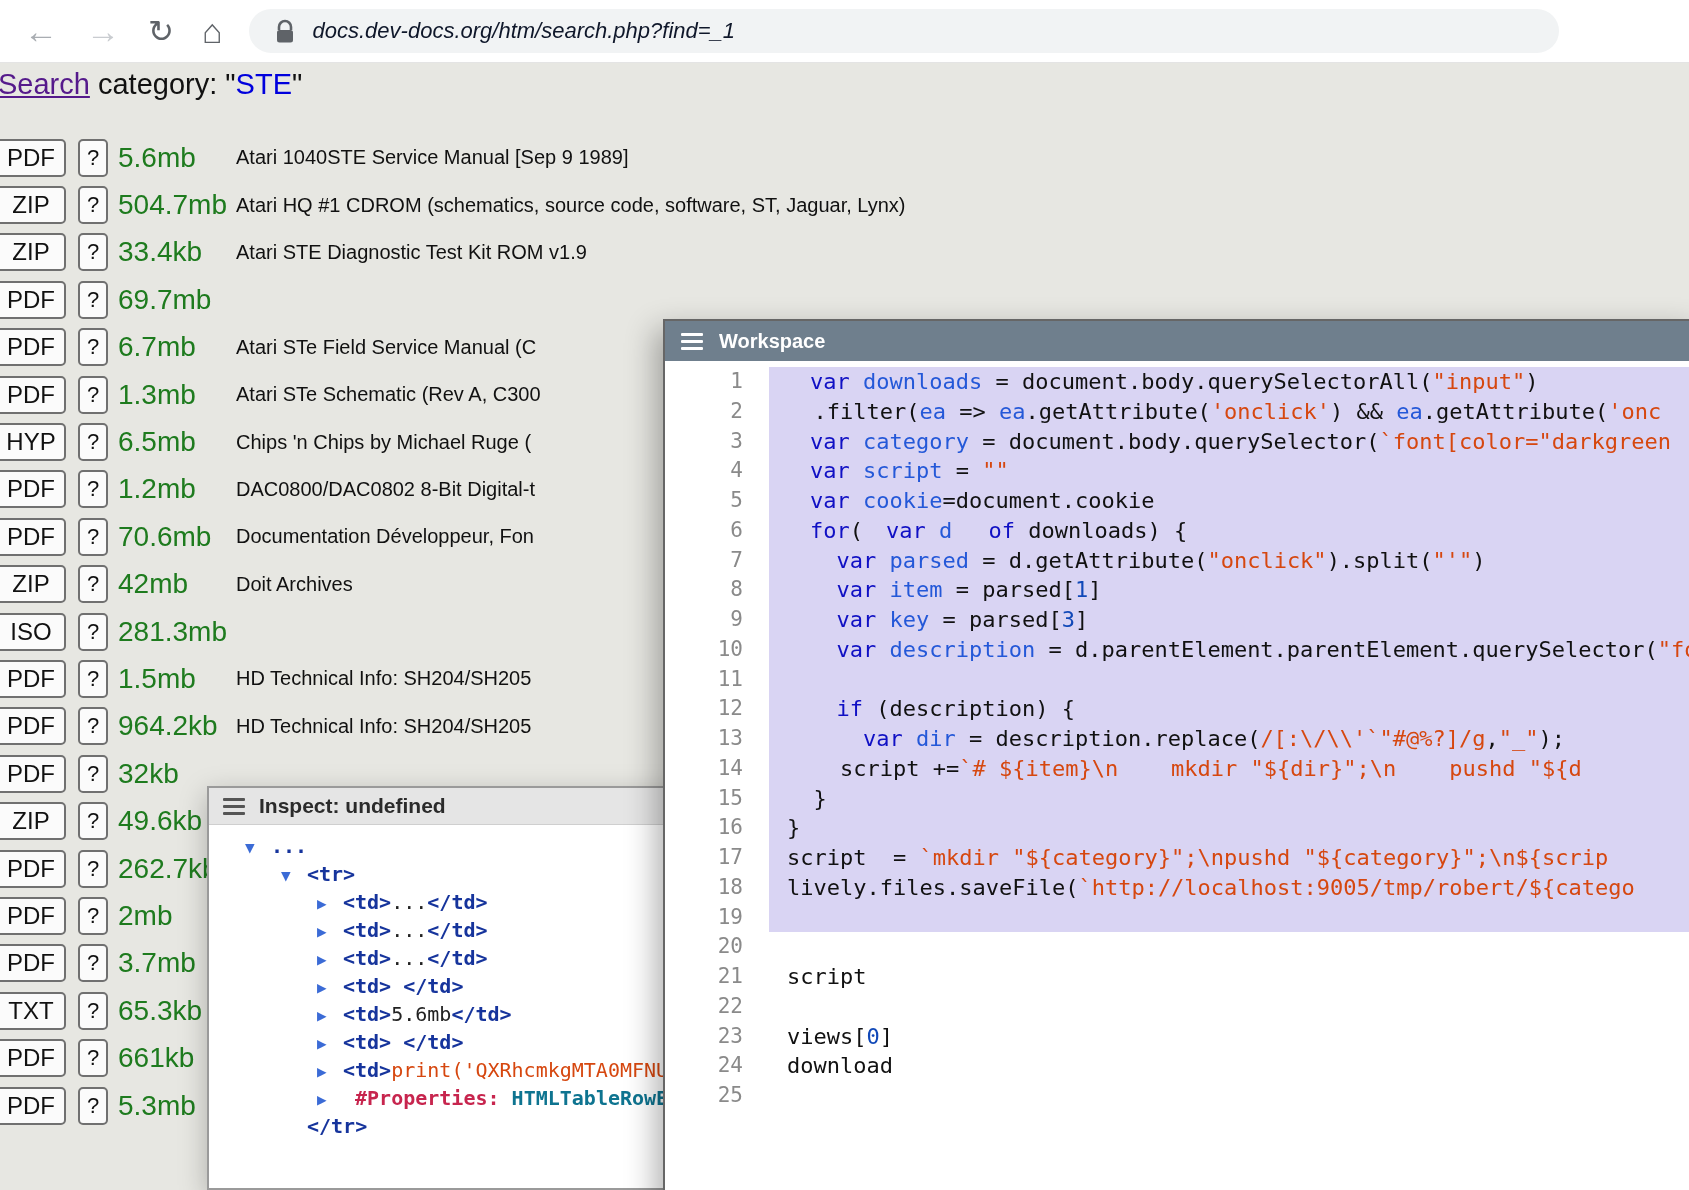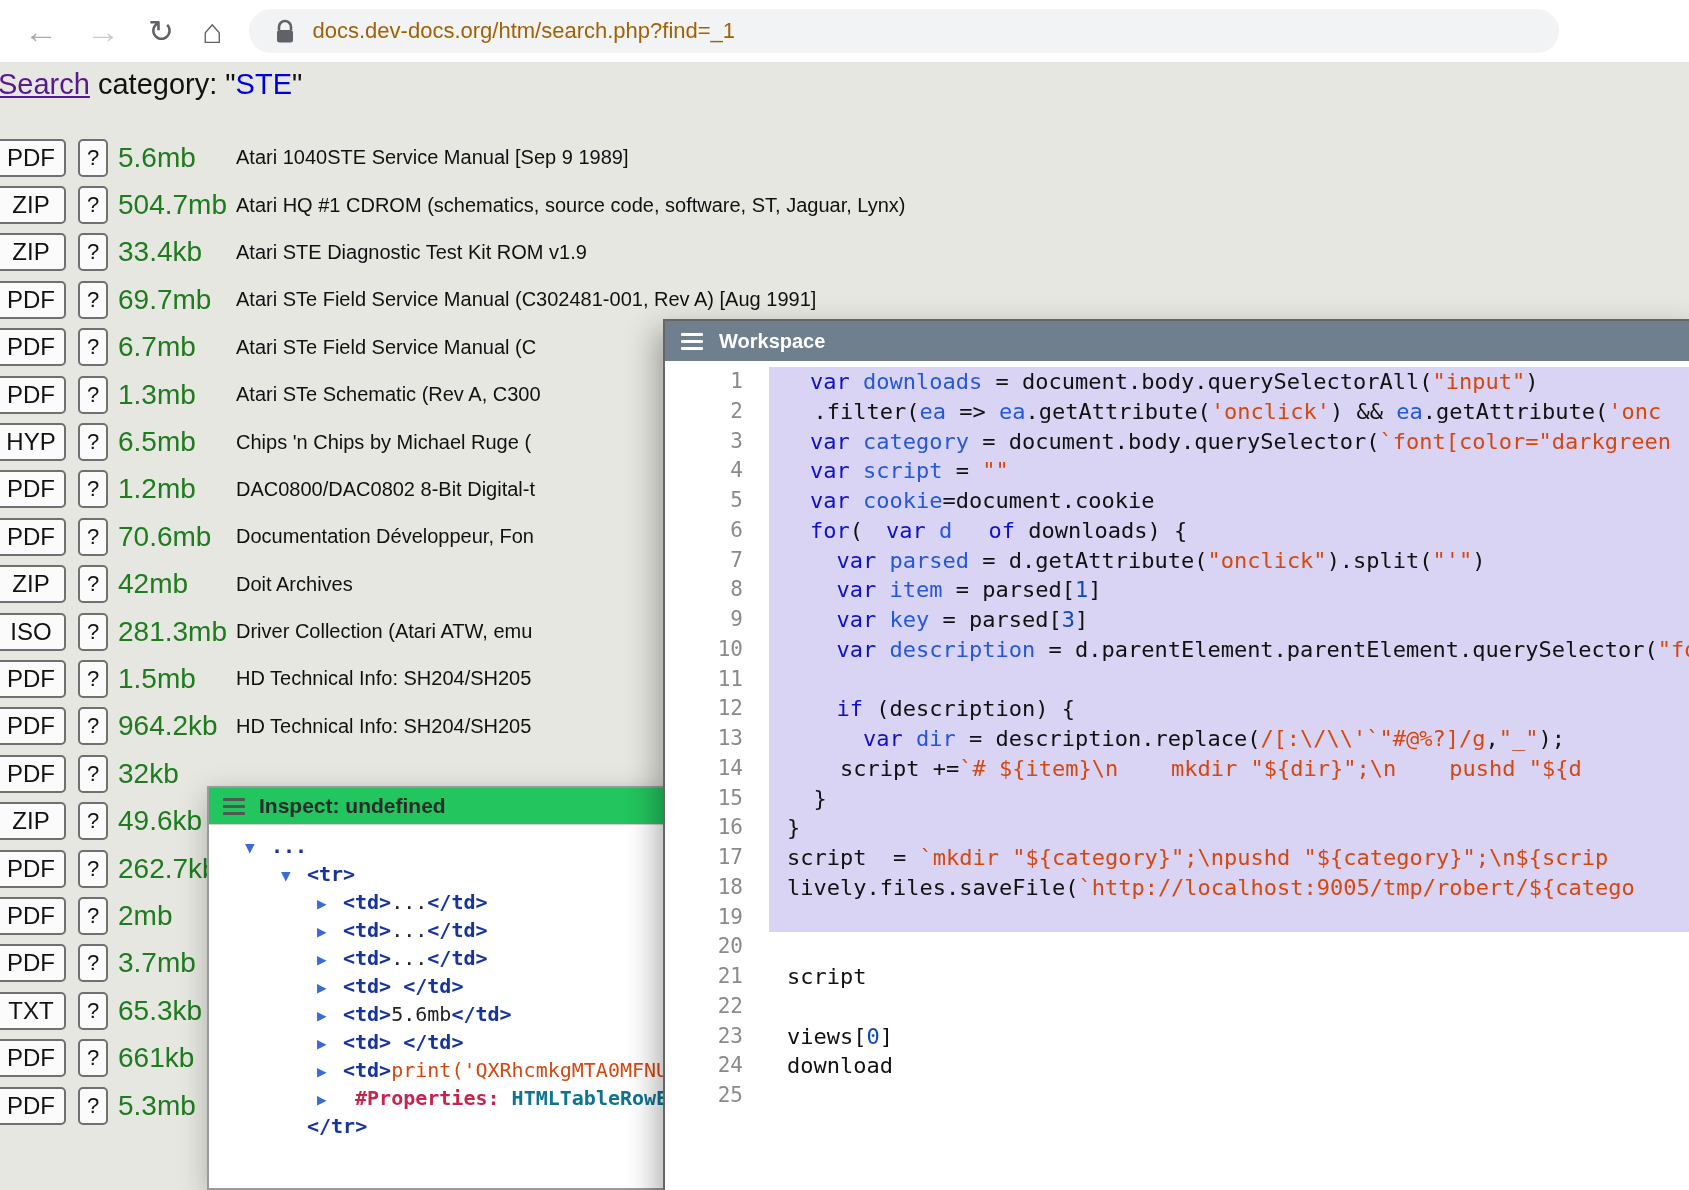"docs.dev-docs.org/htm/search.php?find=_1" .url-text { color: #a16207 -> #0f172a; font-style: none -> italic }
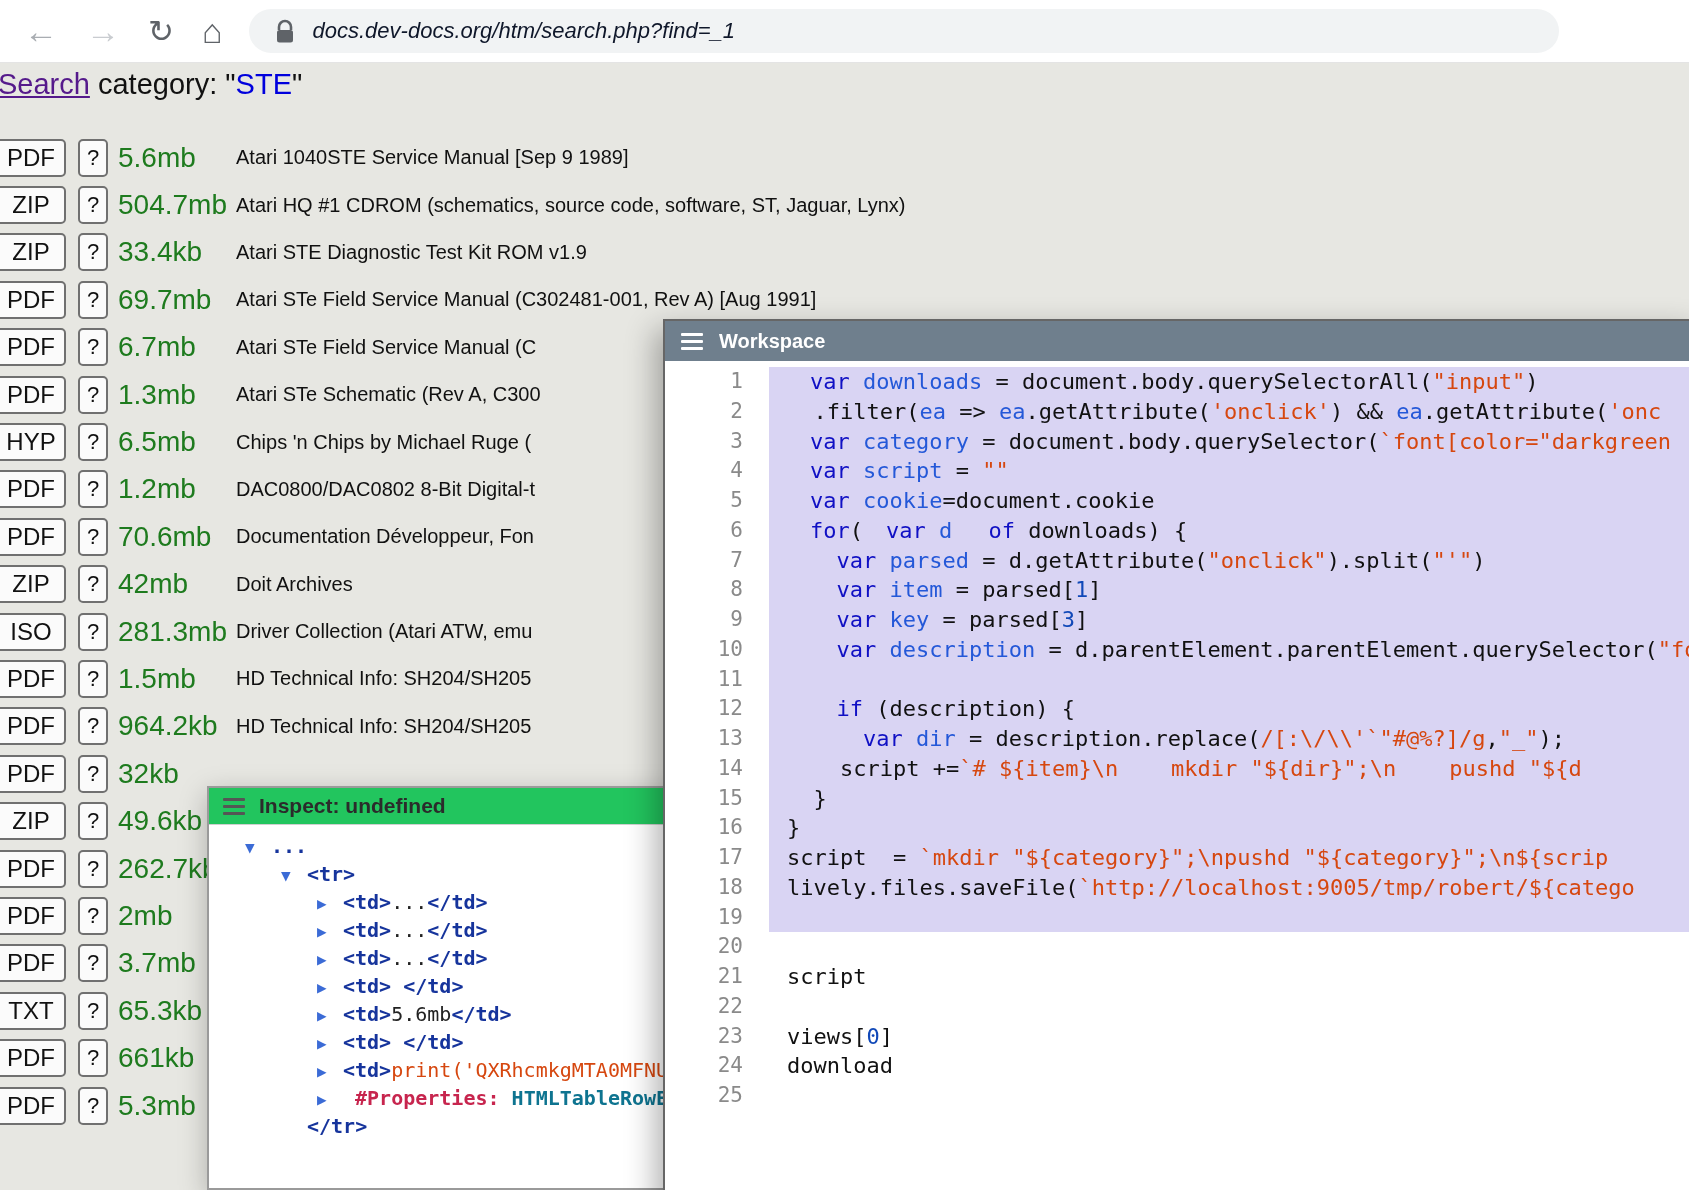"Atari STe Field Service Manual (C302481-001," span.ftitle { html: <span>Atari STe Field Service Manual (C302481-001, Rev A) [Aug 1991]</span> -> none }
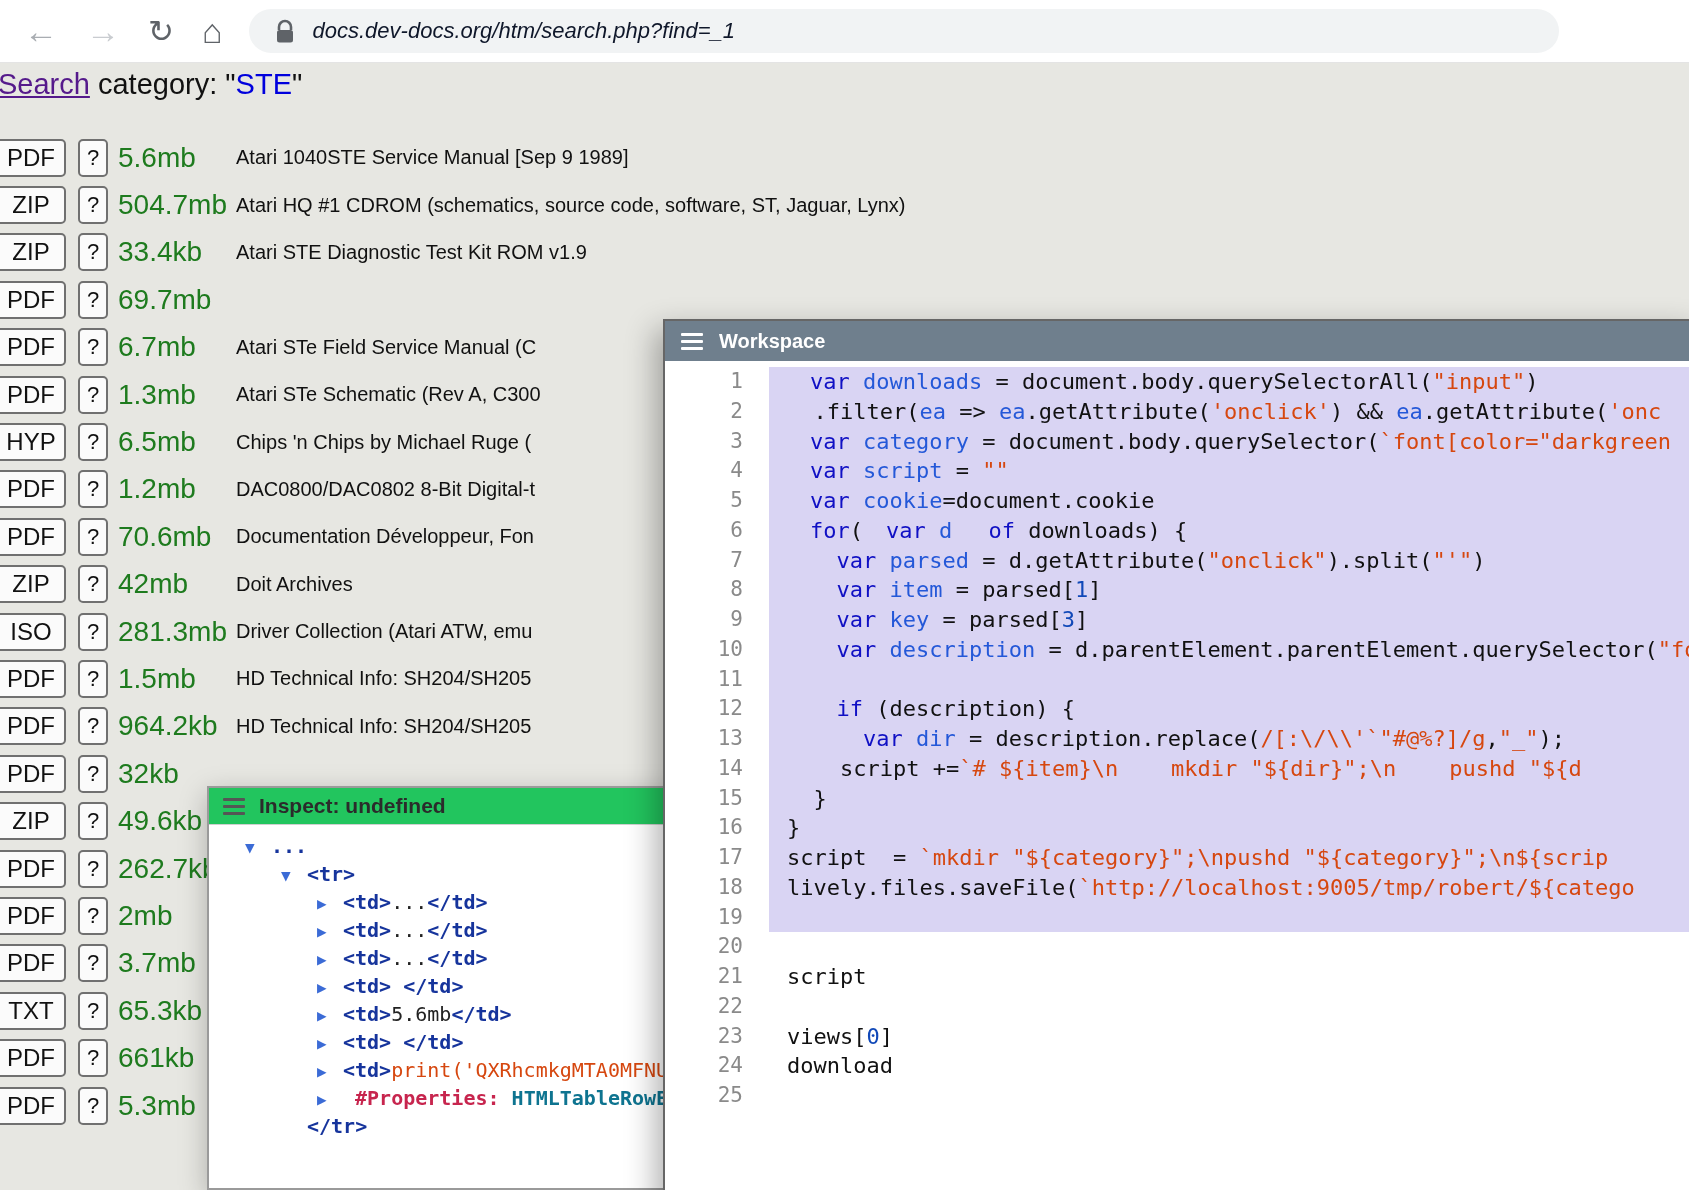"Driver Collection (Atari ATW, emu" span.ftitle { html: <span>Driver Collection (Atari ATW, emu</span> -> none }
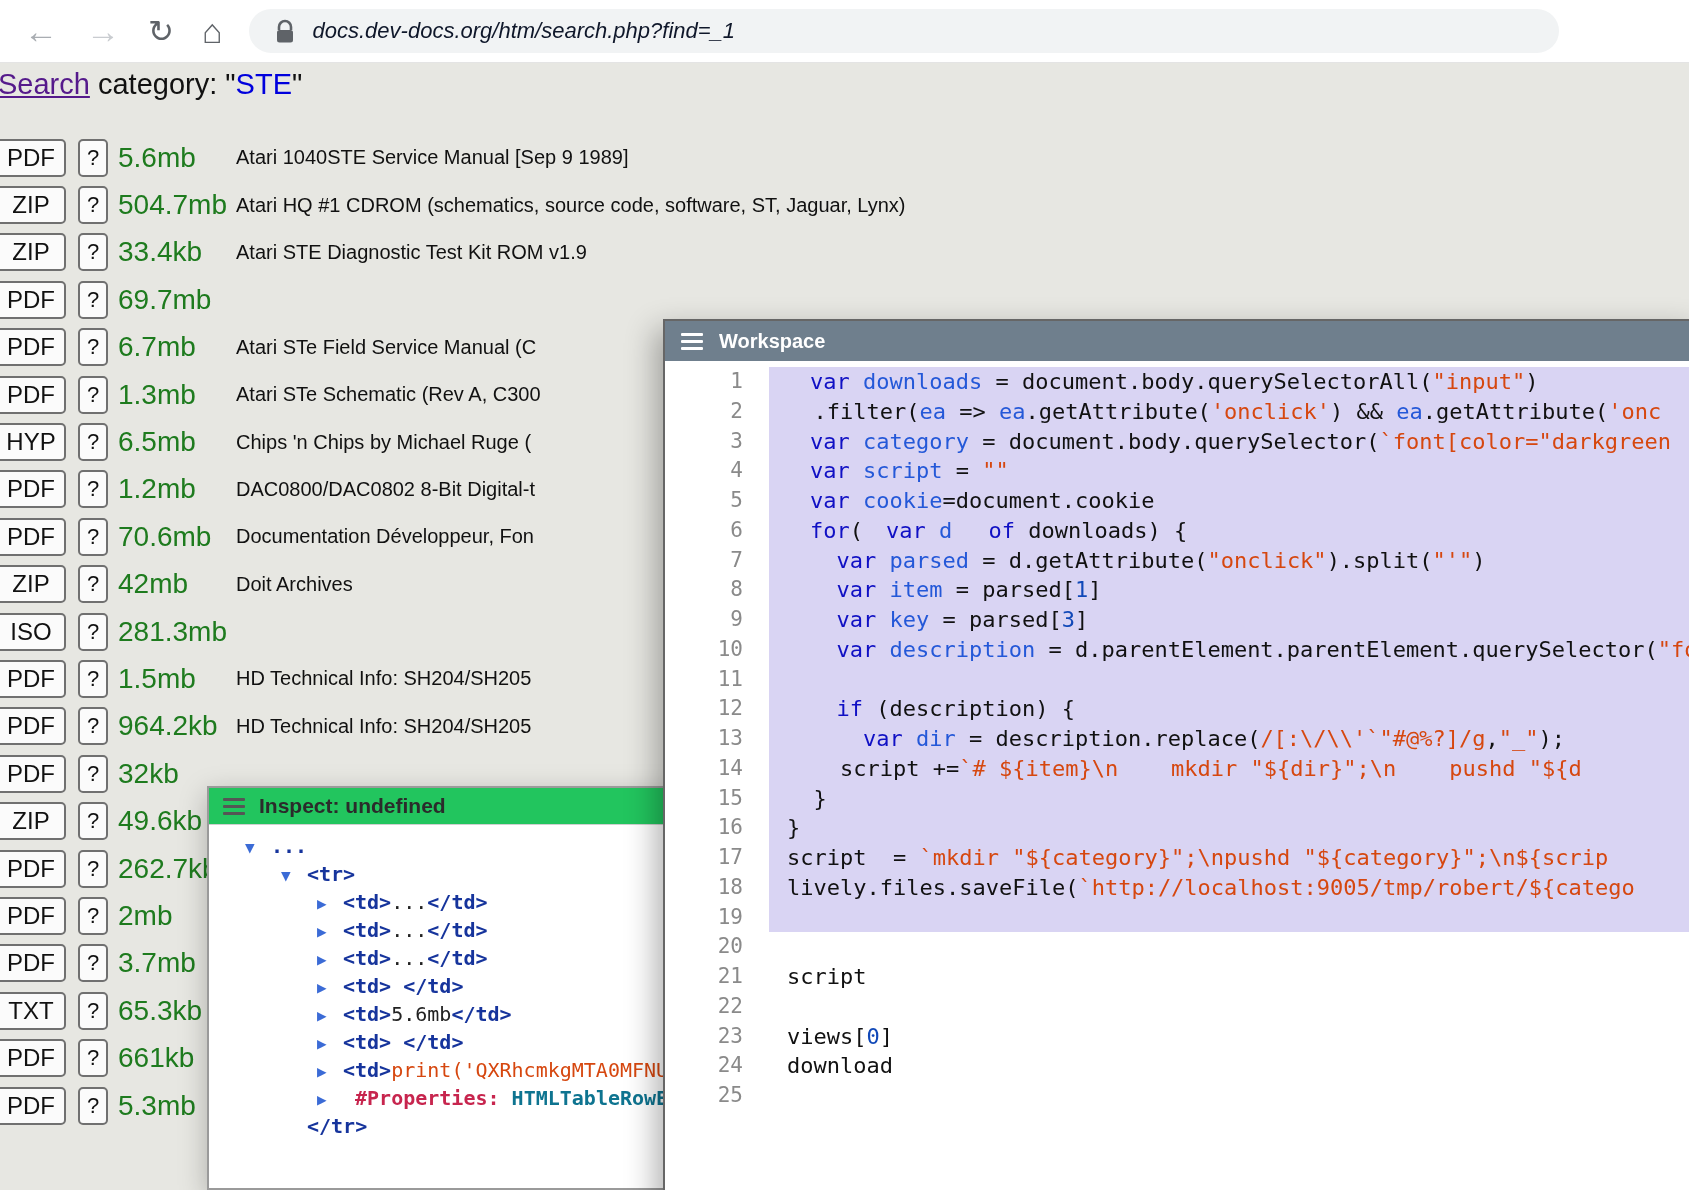"Inspect: undefined" .insp-bar { background: #22c55e -> #e5e5e5 }
